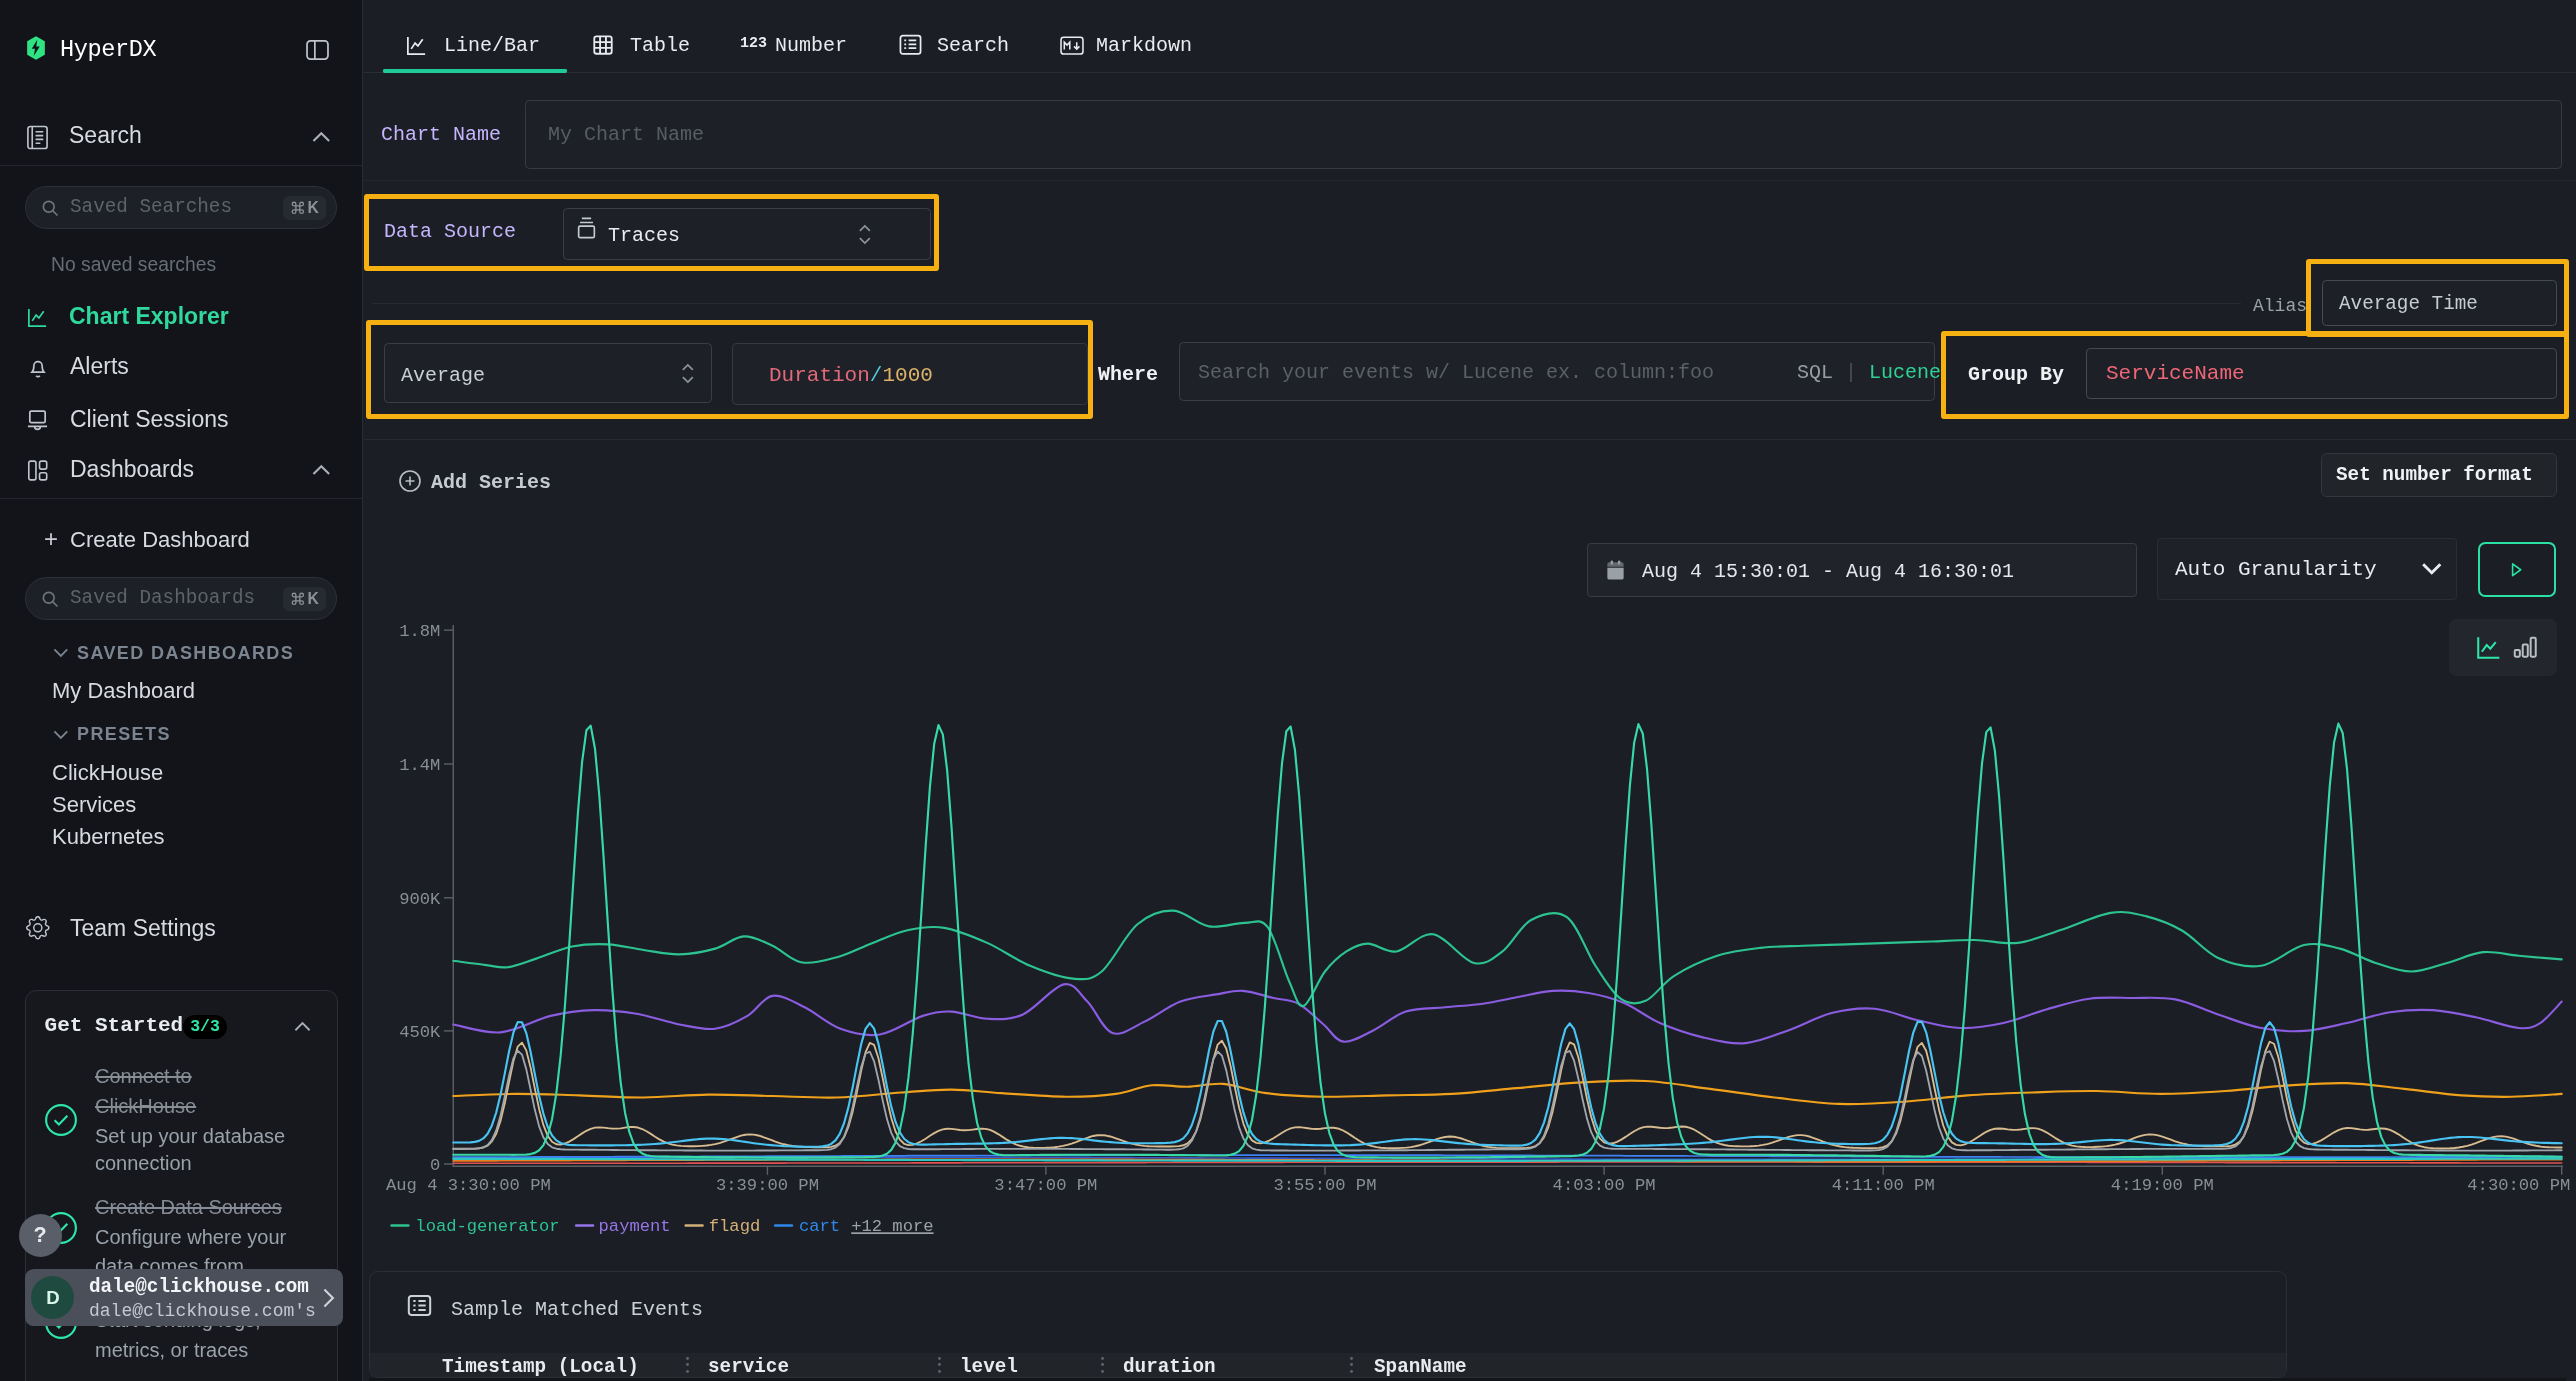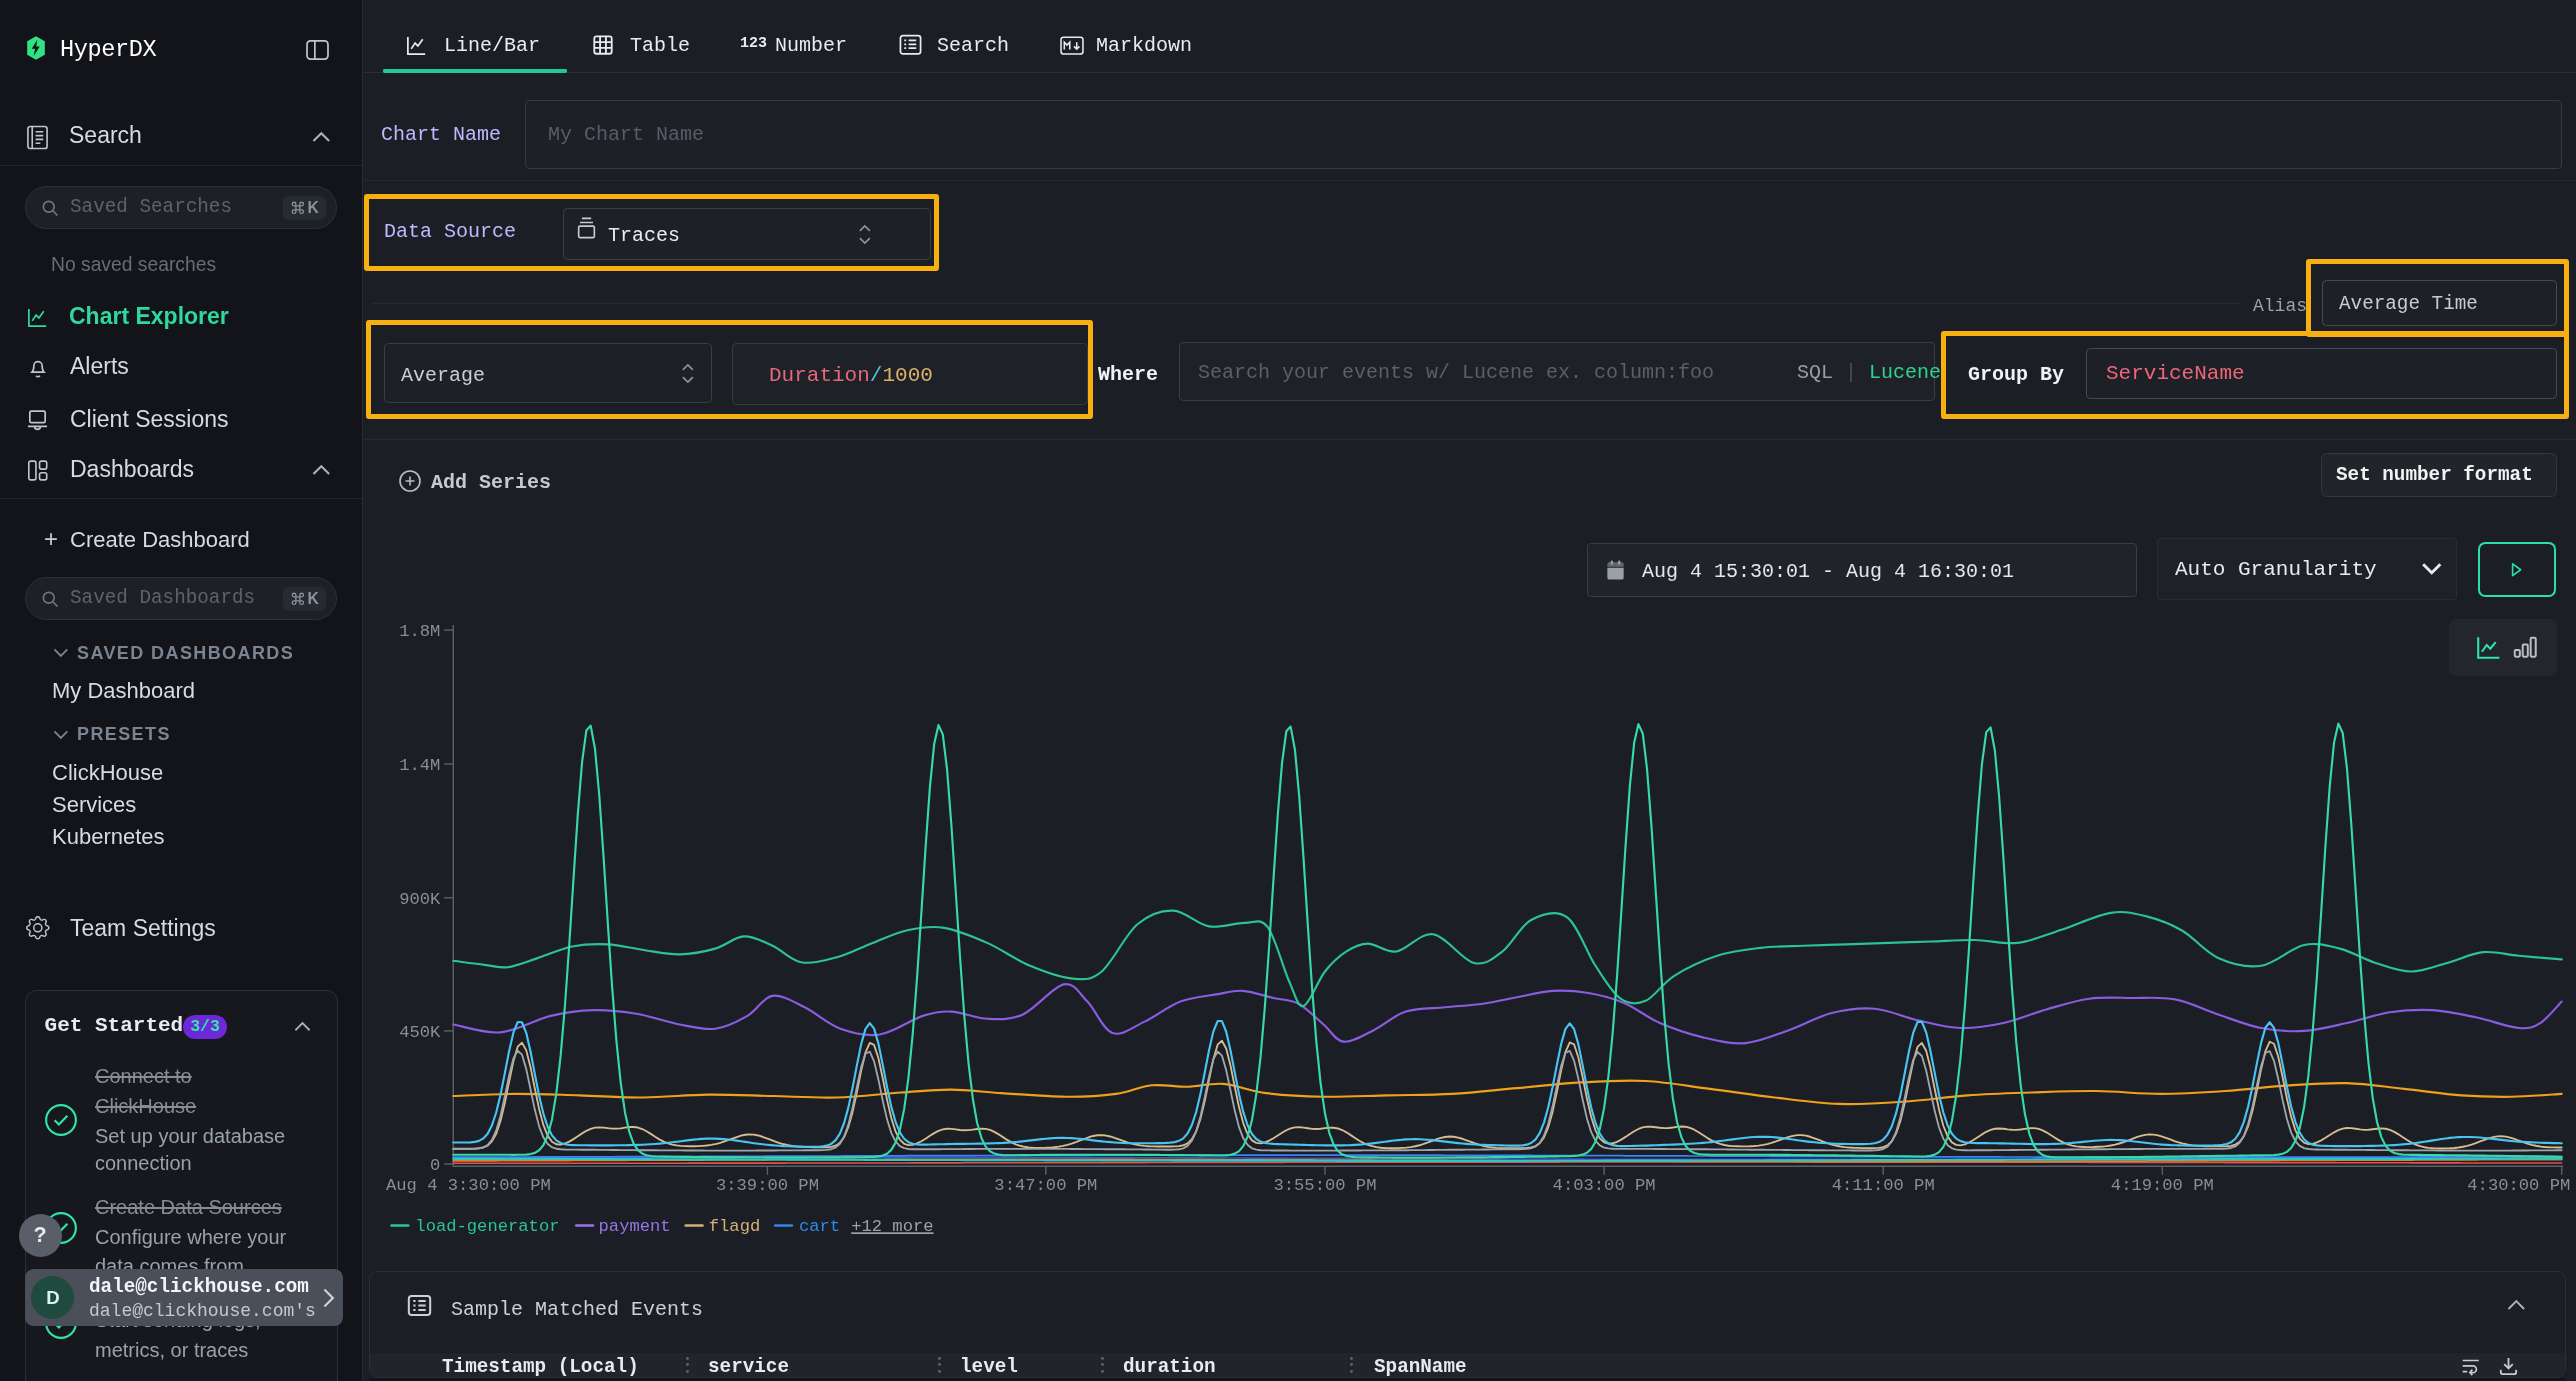"3/3" div.abs { background: #6d28d9 -> #000000 }
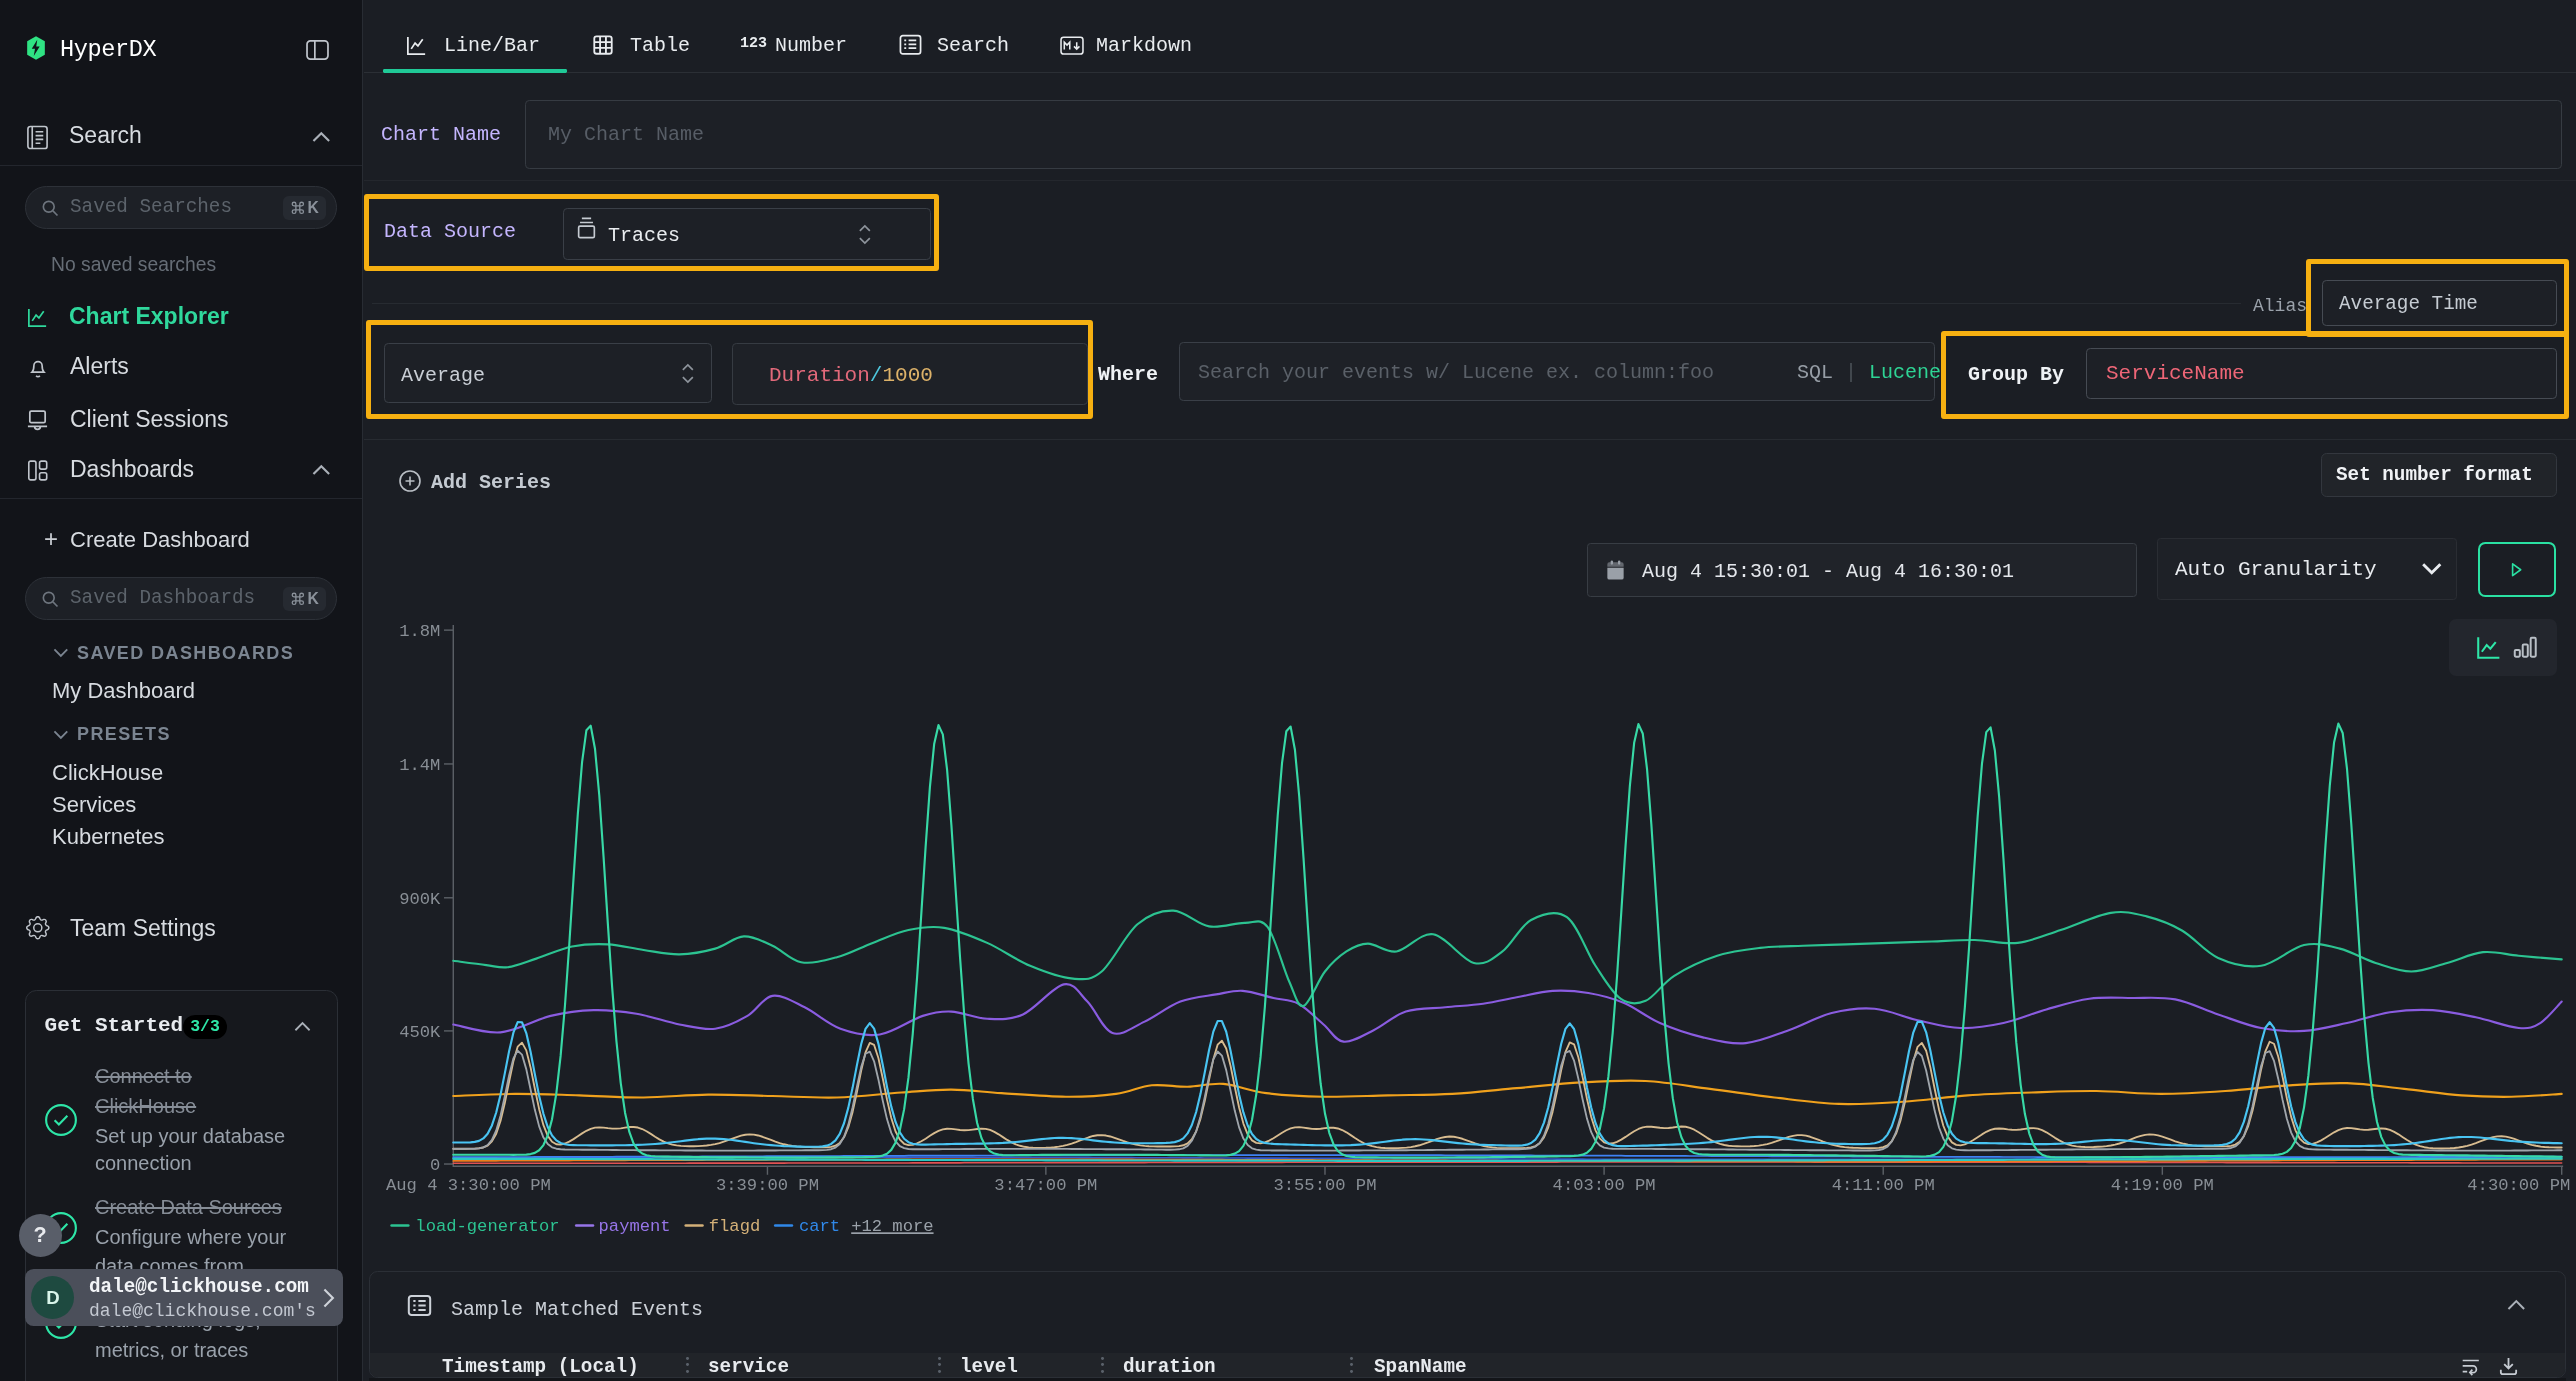"Sample Matched Events" #panel { width: 2197px -> 1918px }
